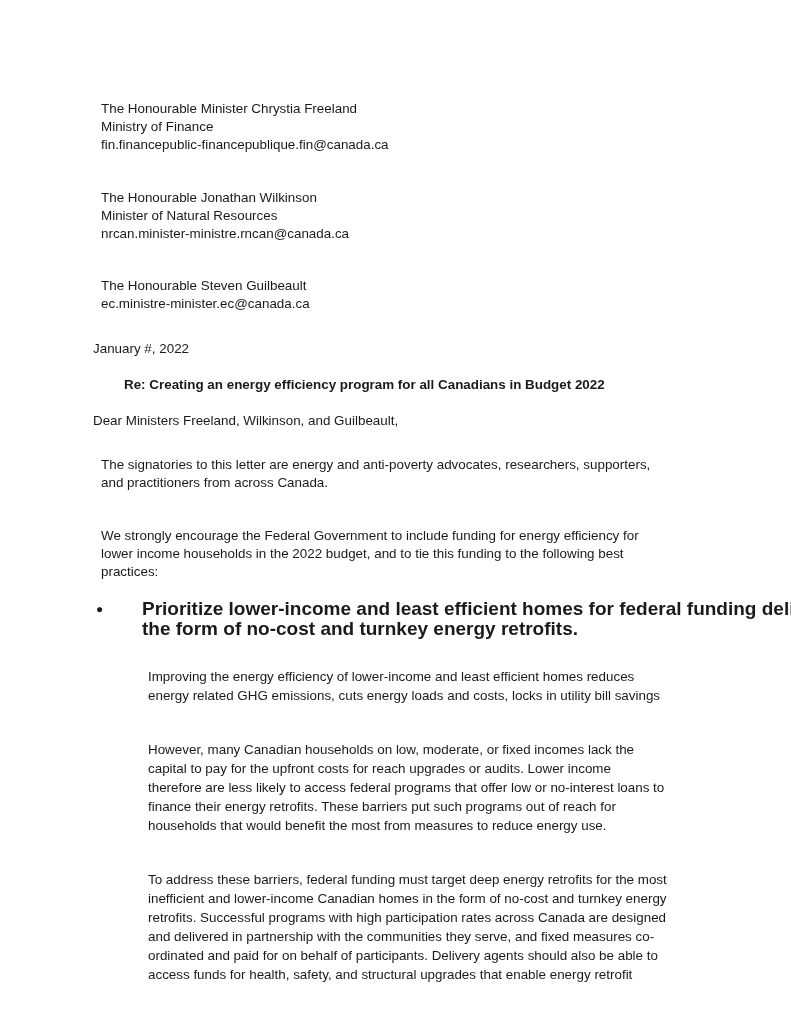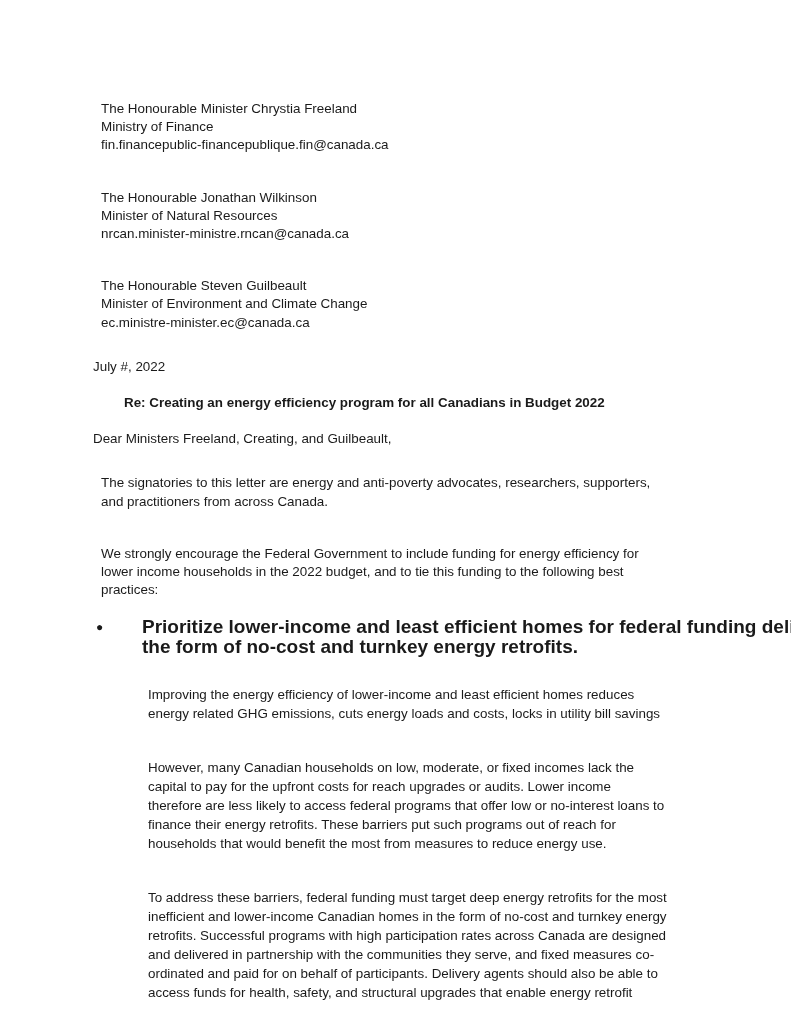"Minister of Environment and Climate" span.line { html: <span>Minister of Environment and Climate Change</span> -> none }
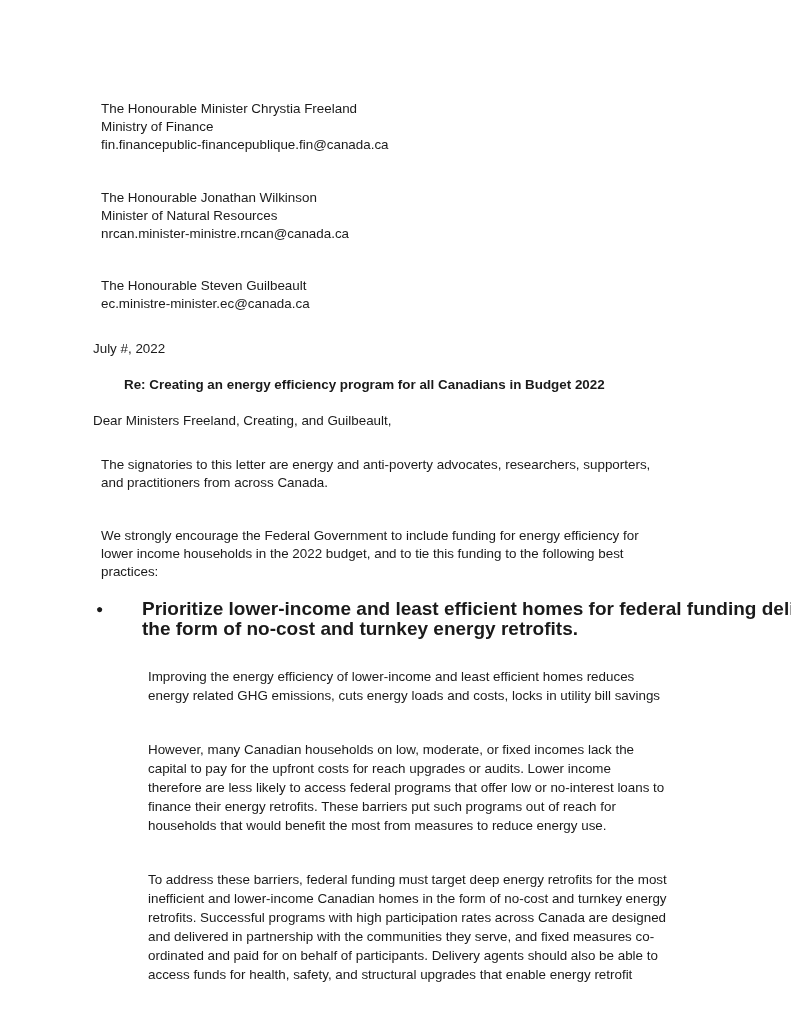"July #, 2022" span.line { text: July -> January }
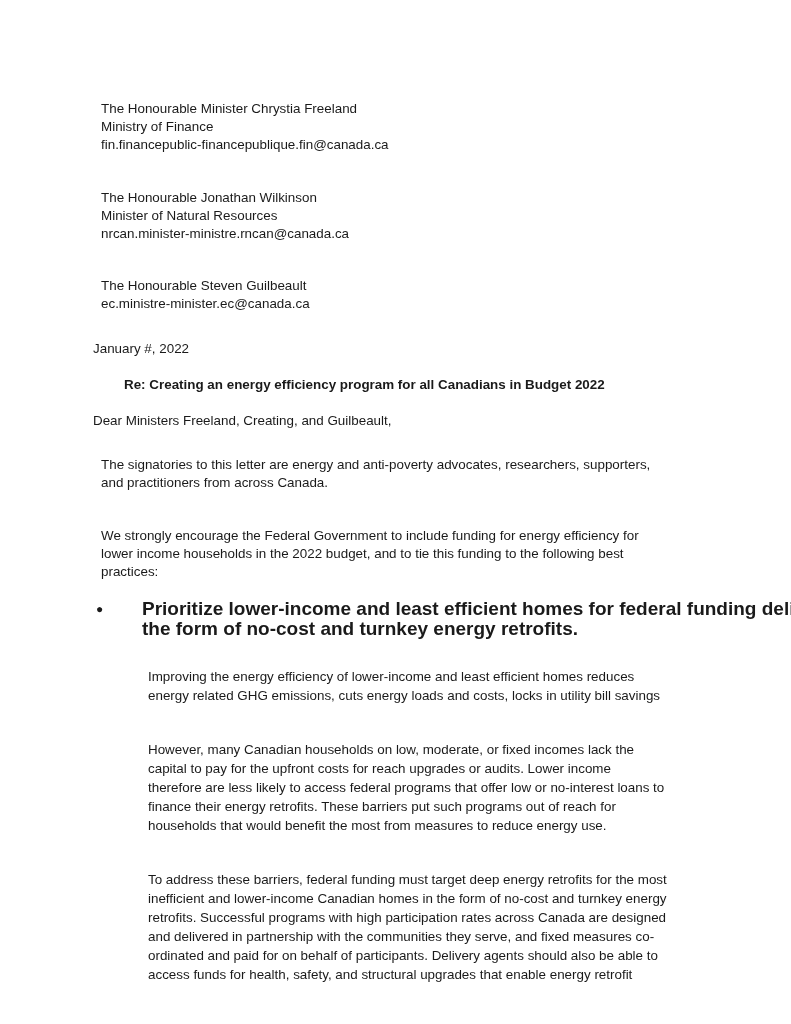"Dear Ministers Freeland, Creating, and" span.line { text: Creating -> Wilkinson }
